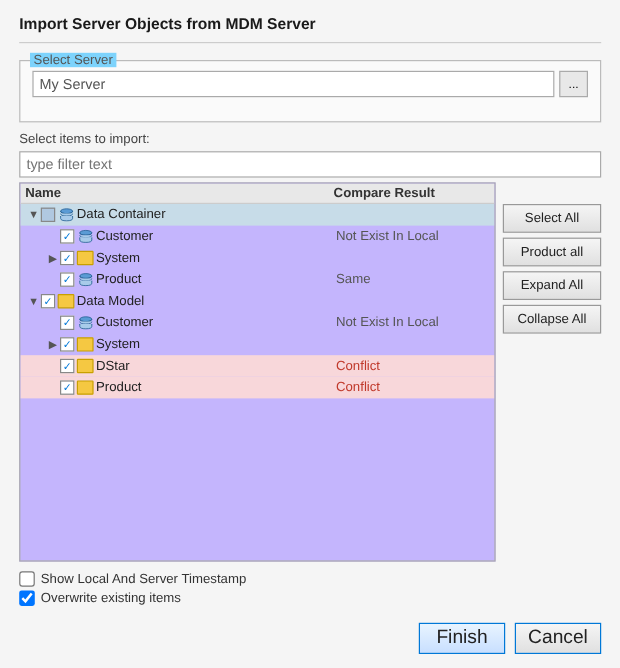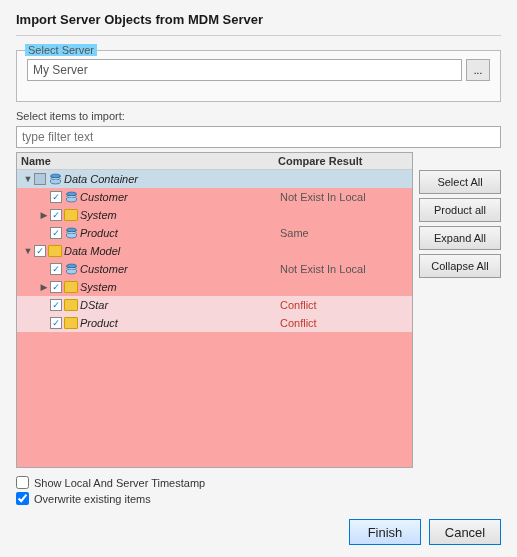"Name" .tree-container { background: #fca5a5 -> #c4b5fd }
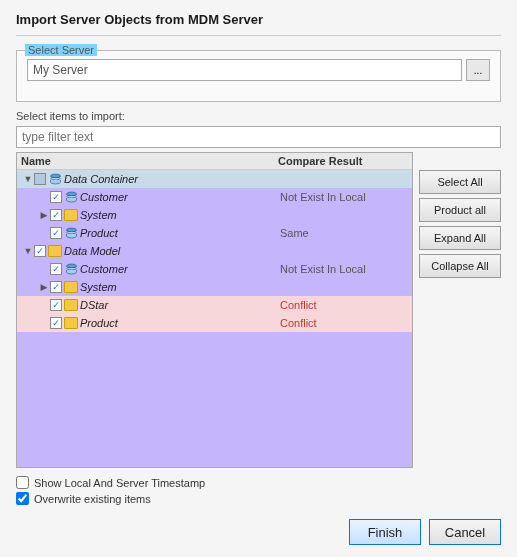"Data Container" .row-label { font-style: italic -> none }
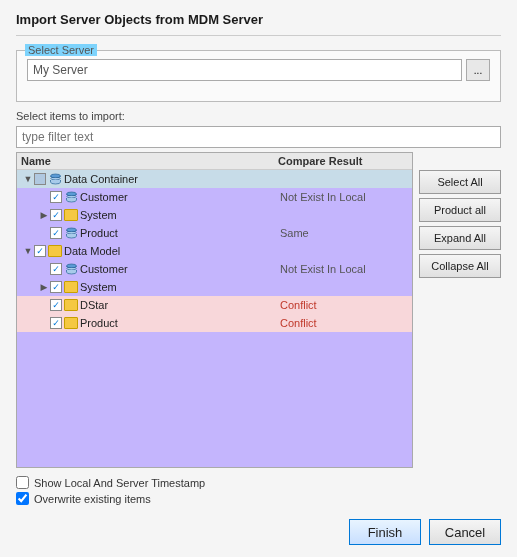"Finish" .bottom-btn { font-size: 13px -> 16px }
